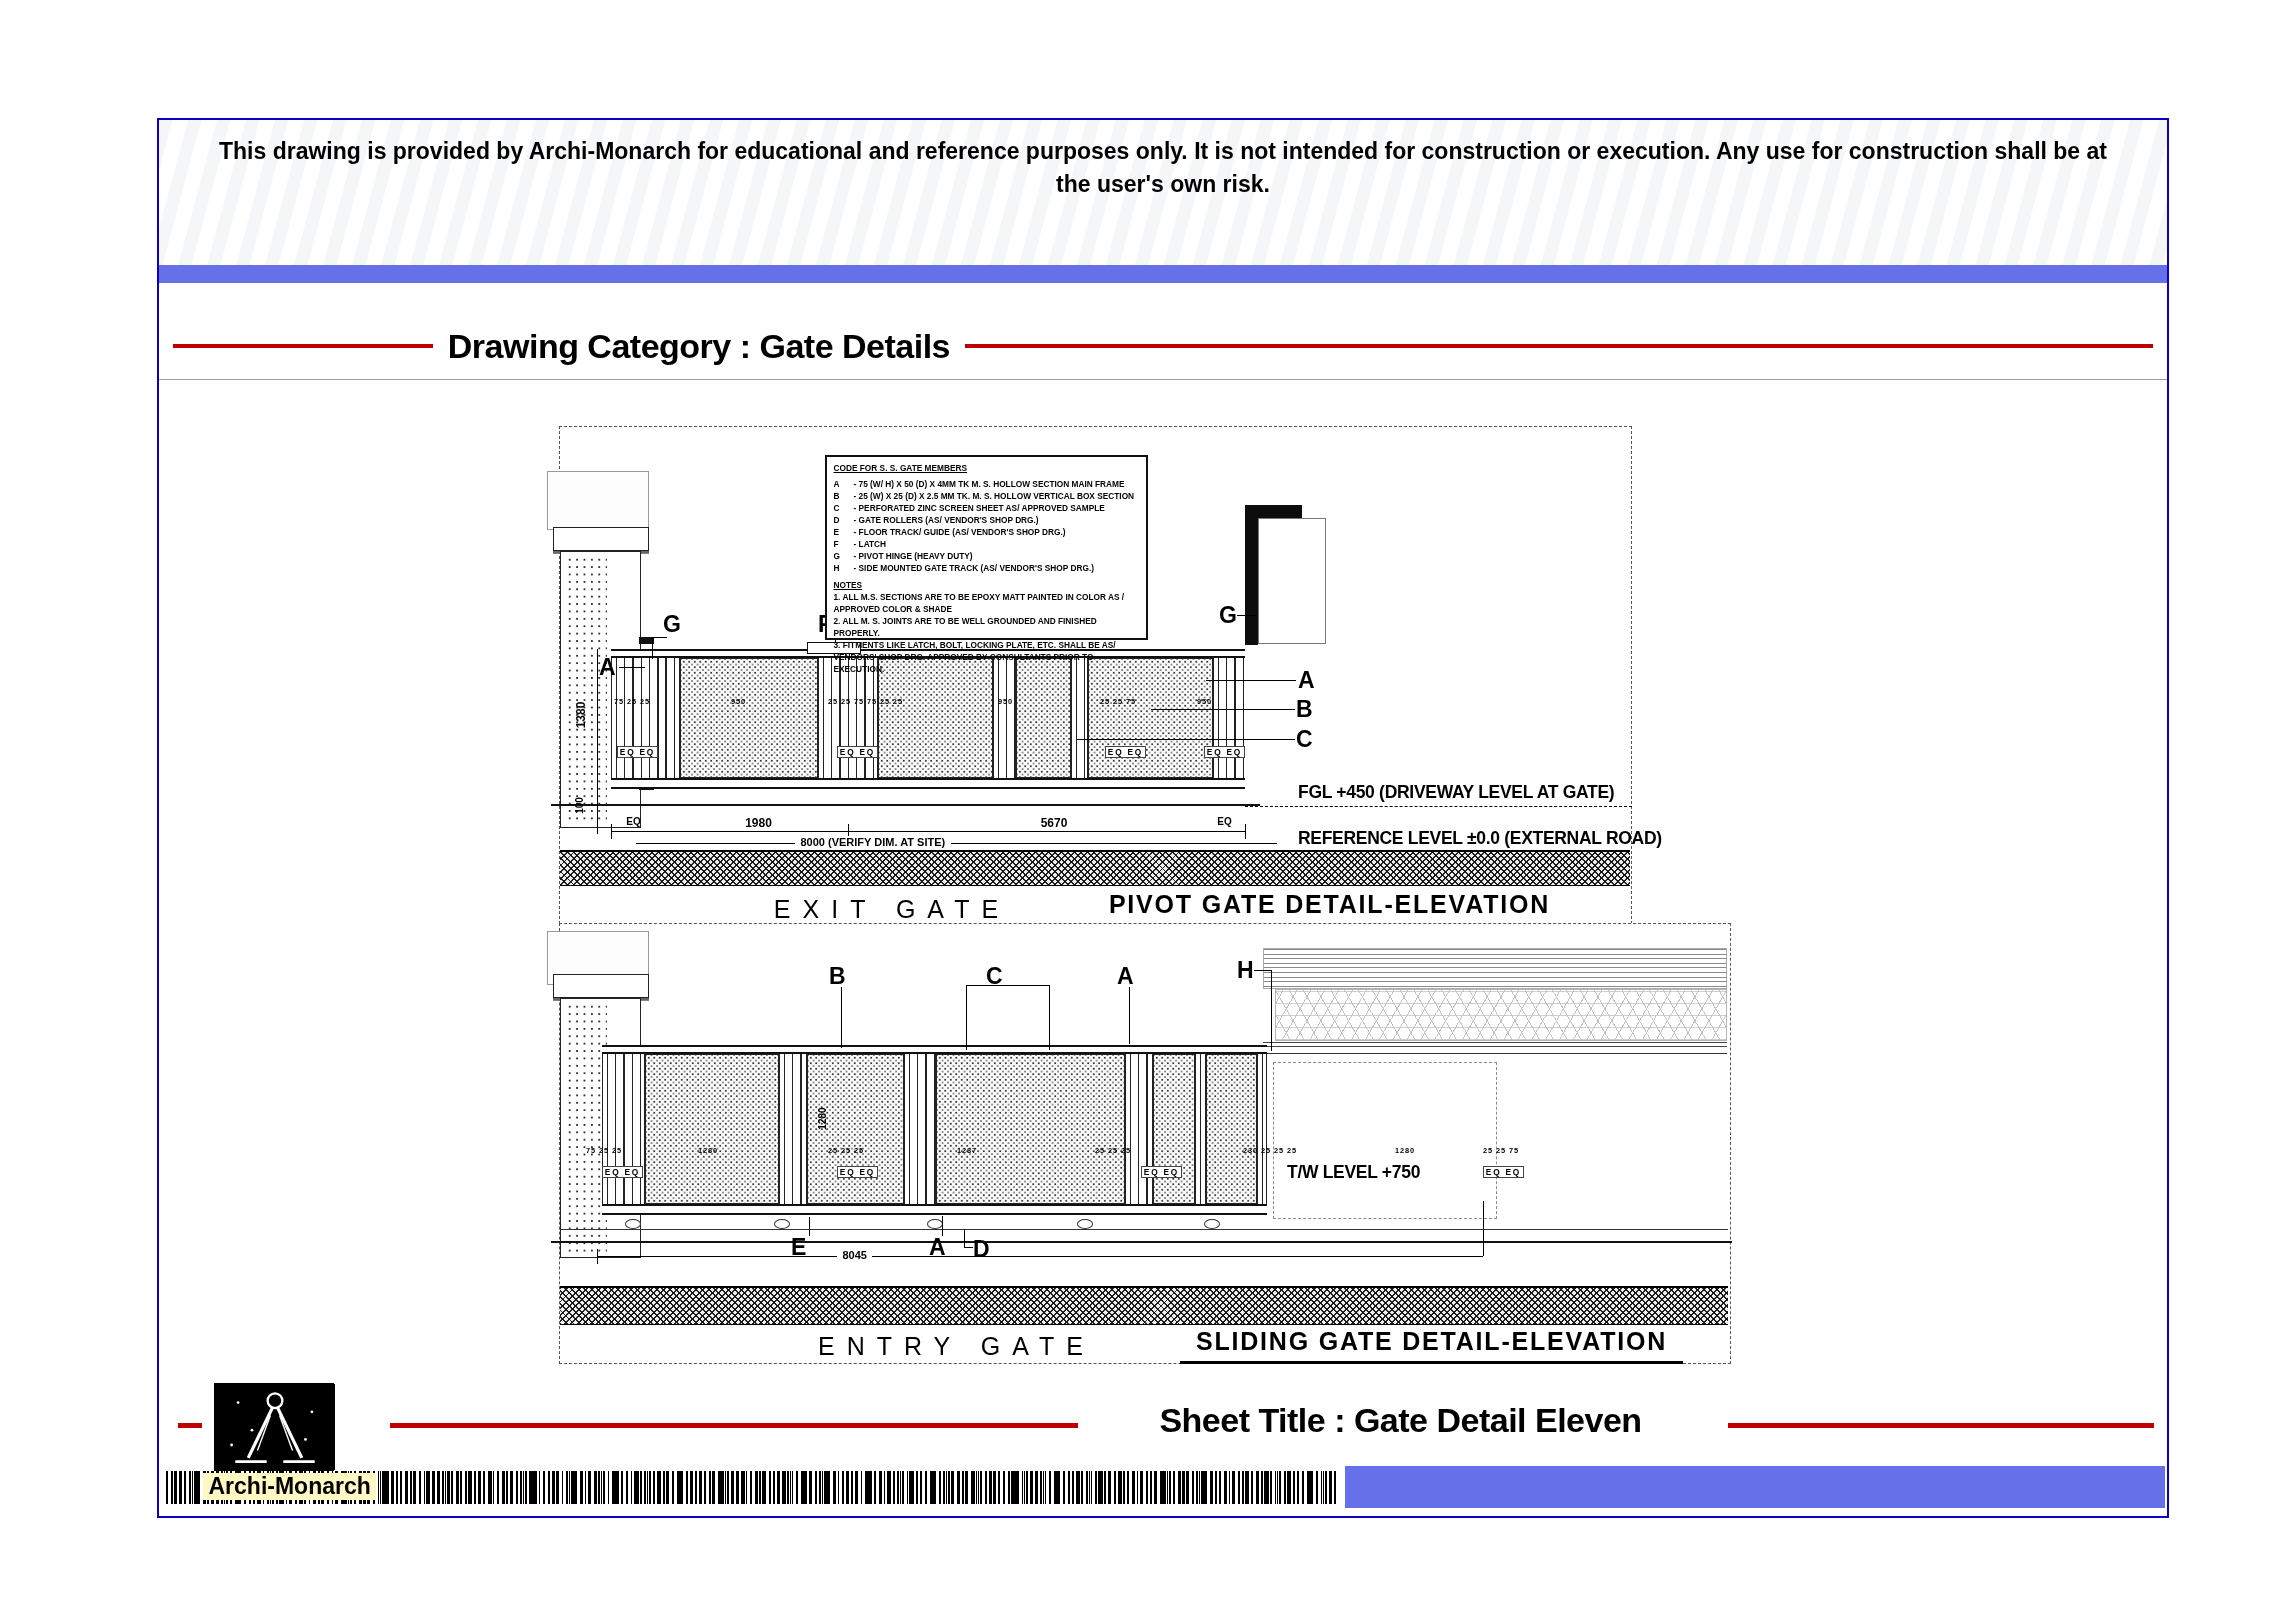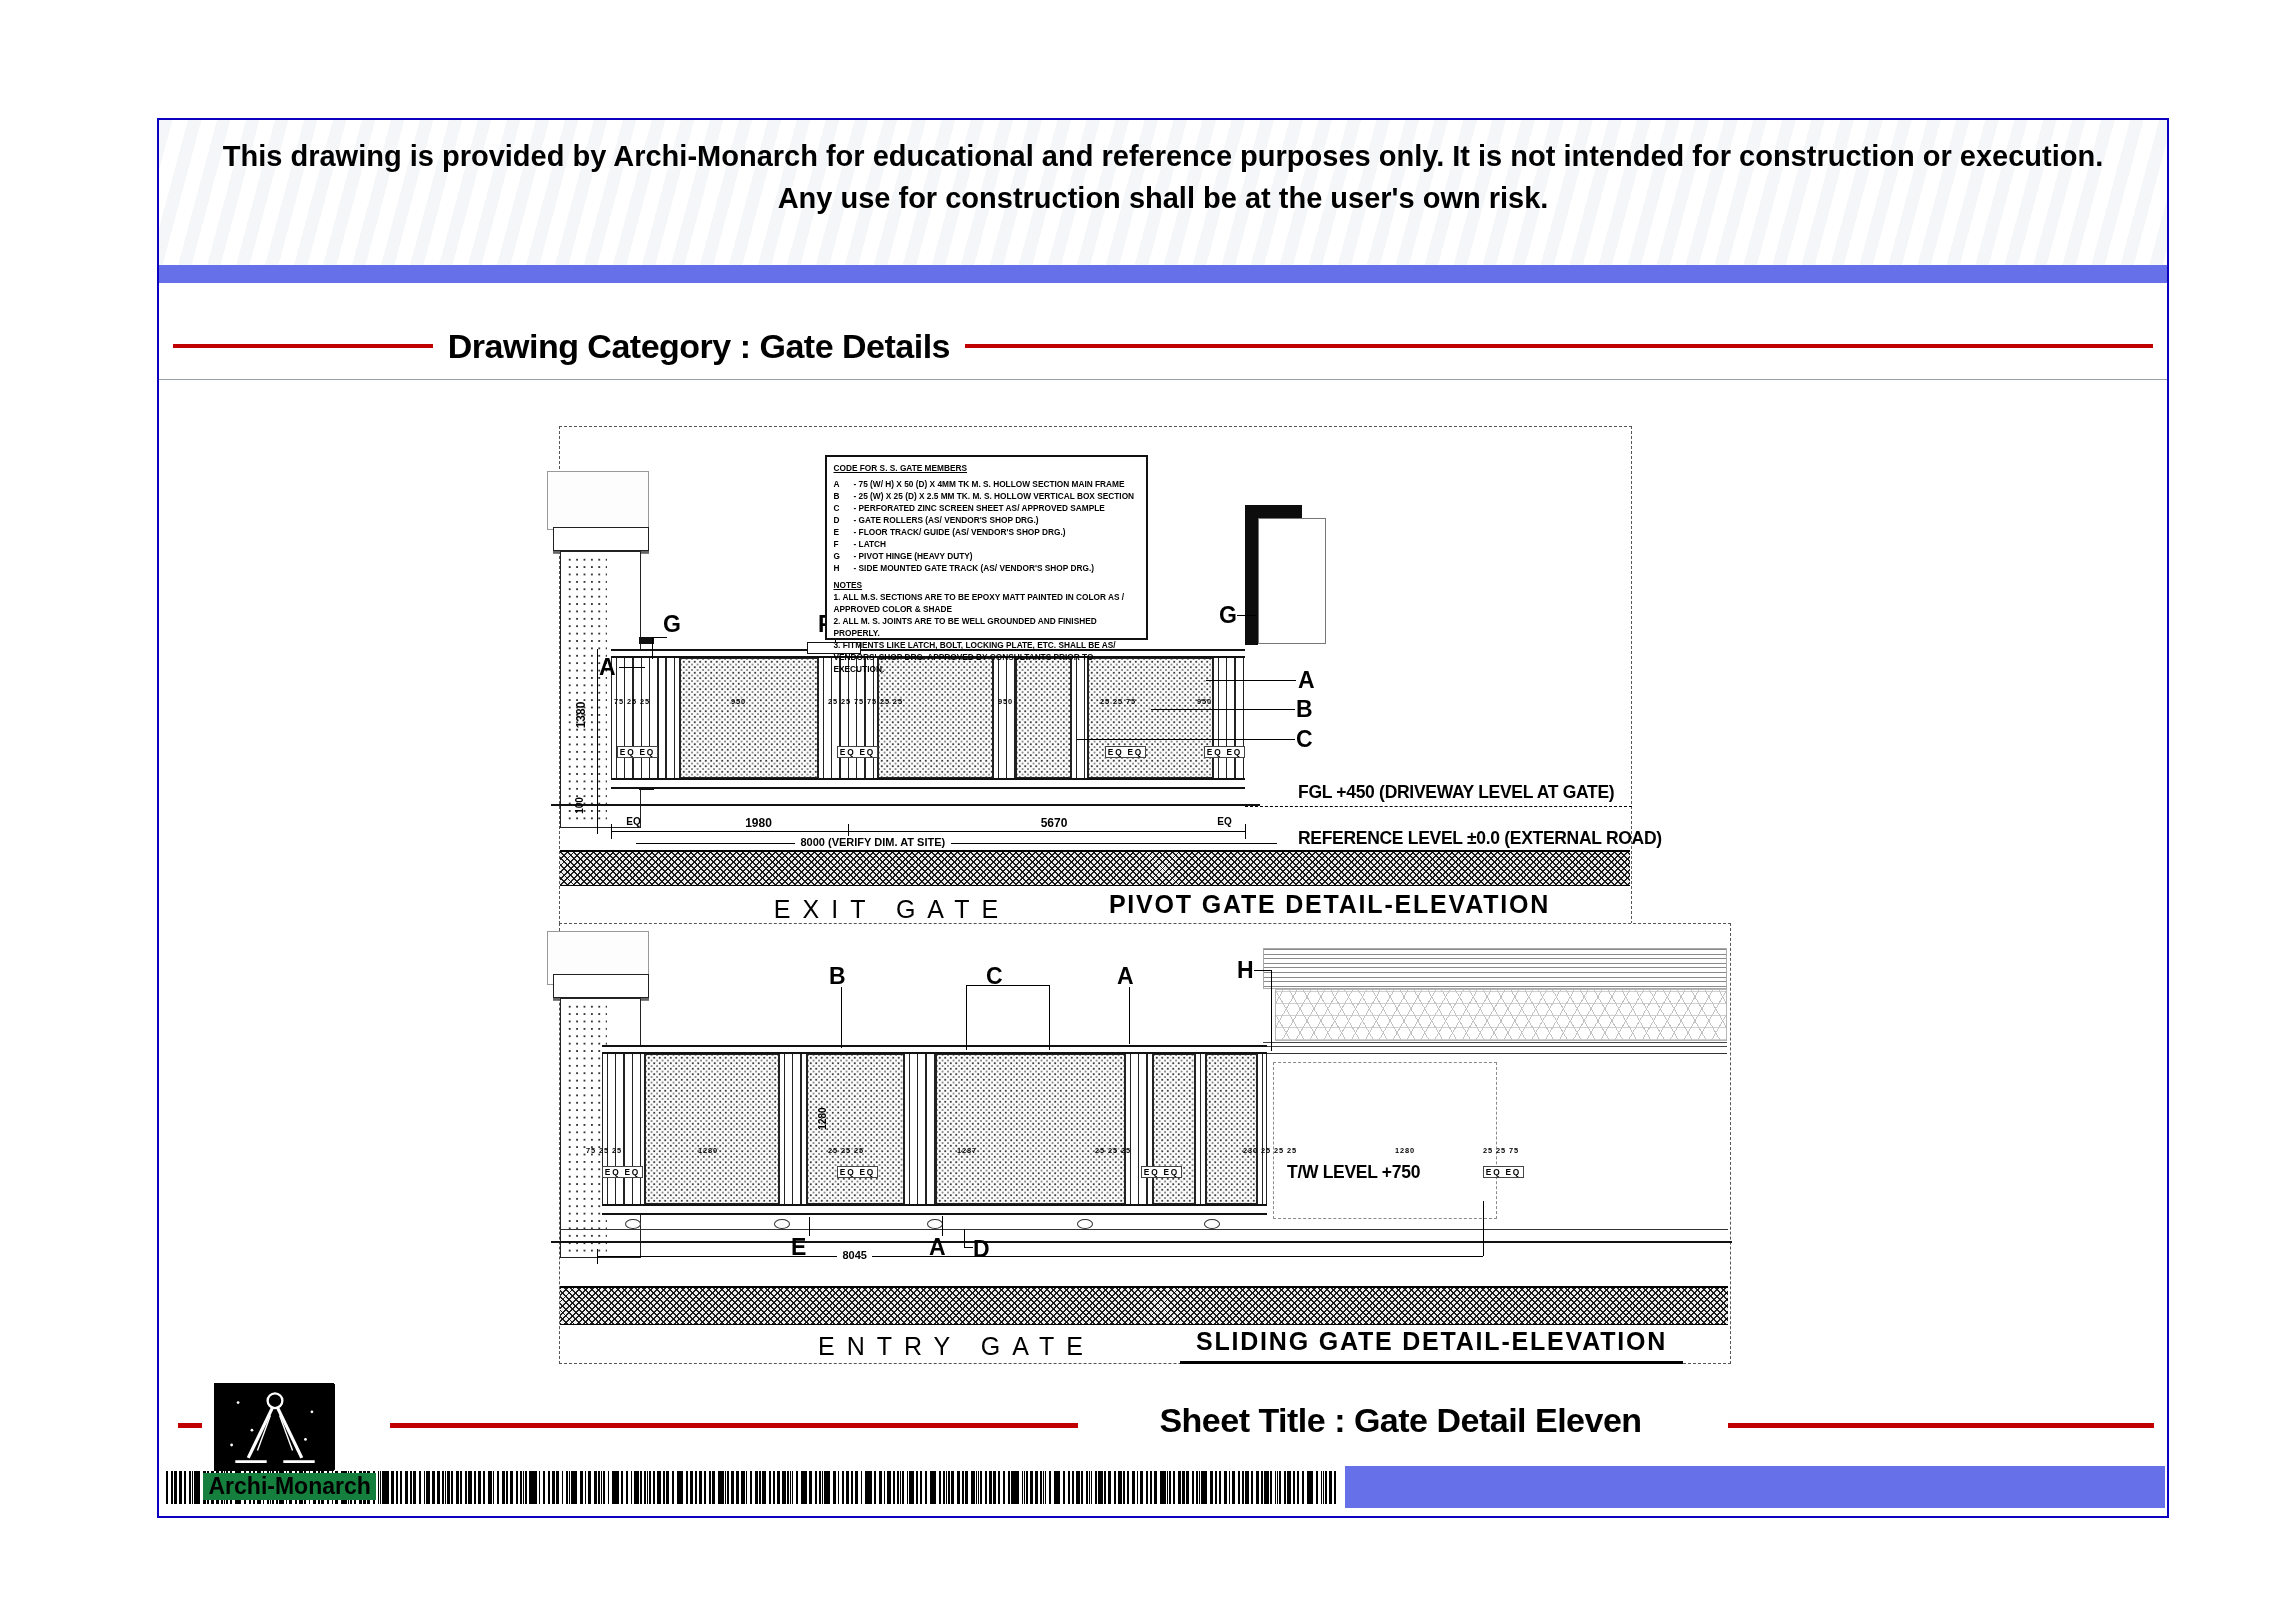"This drawing is provided by" .disc-body { font-size: 29px -> 23px }
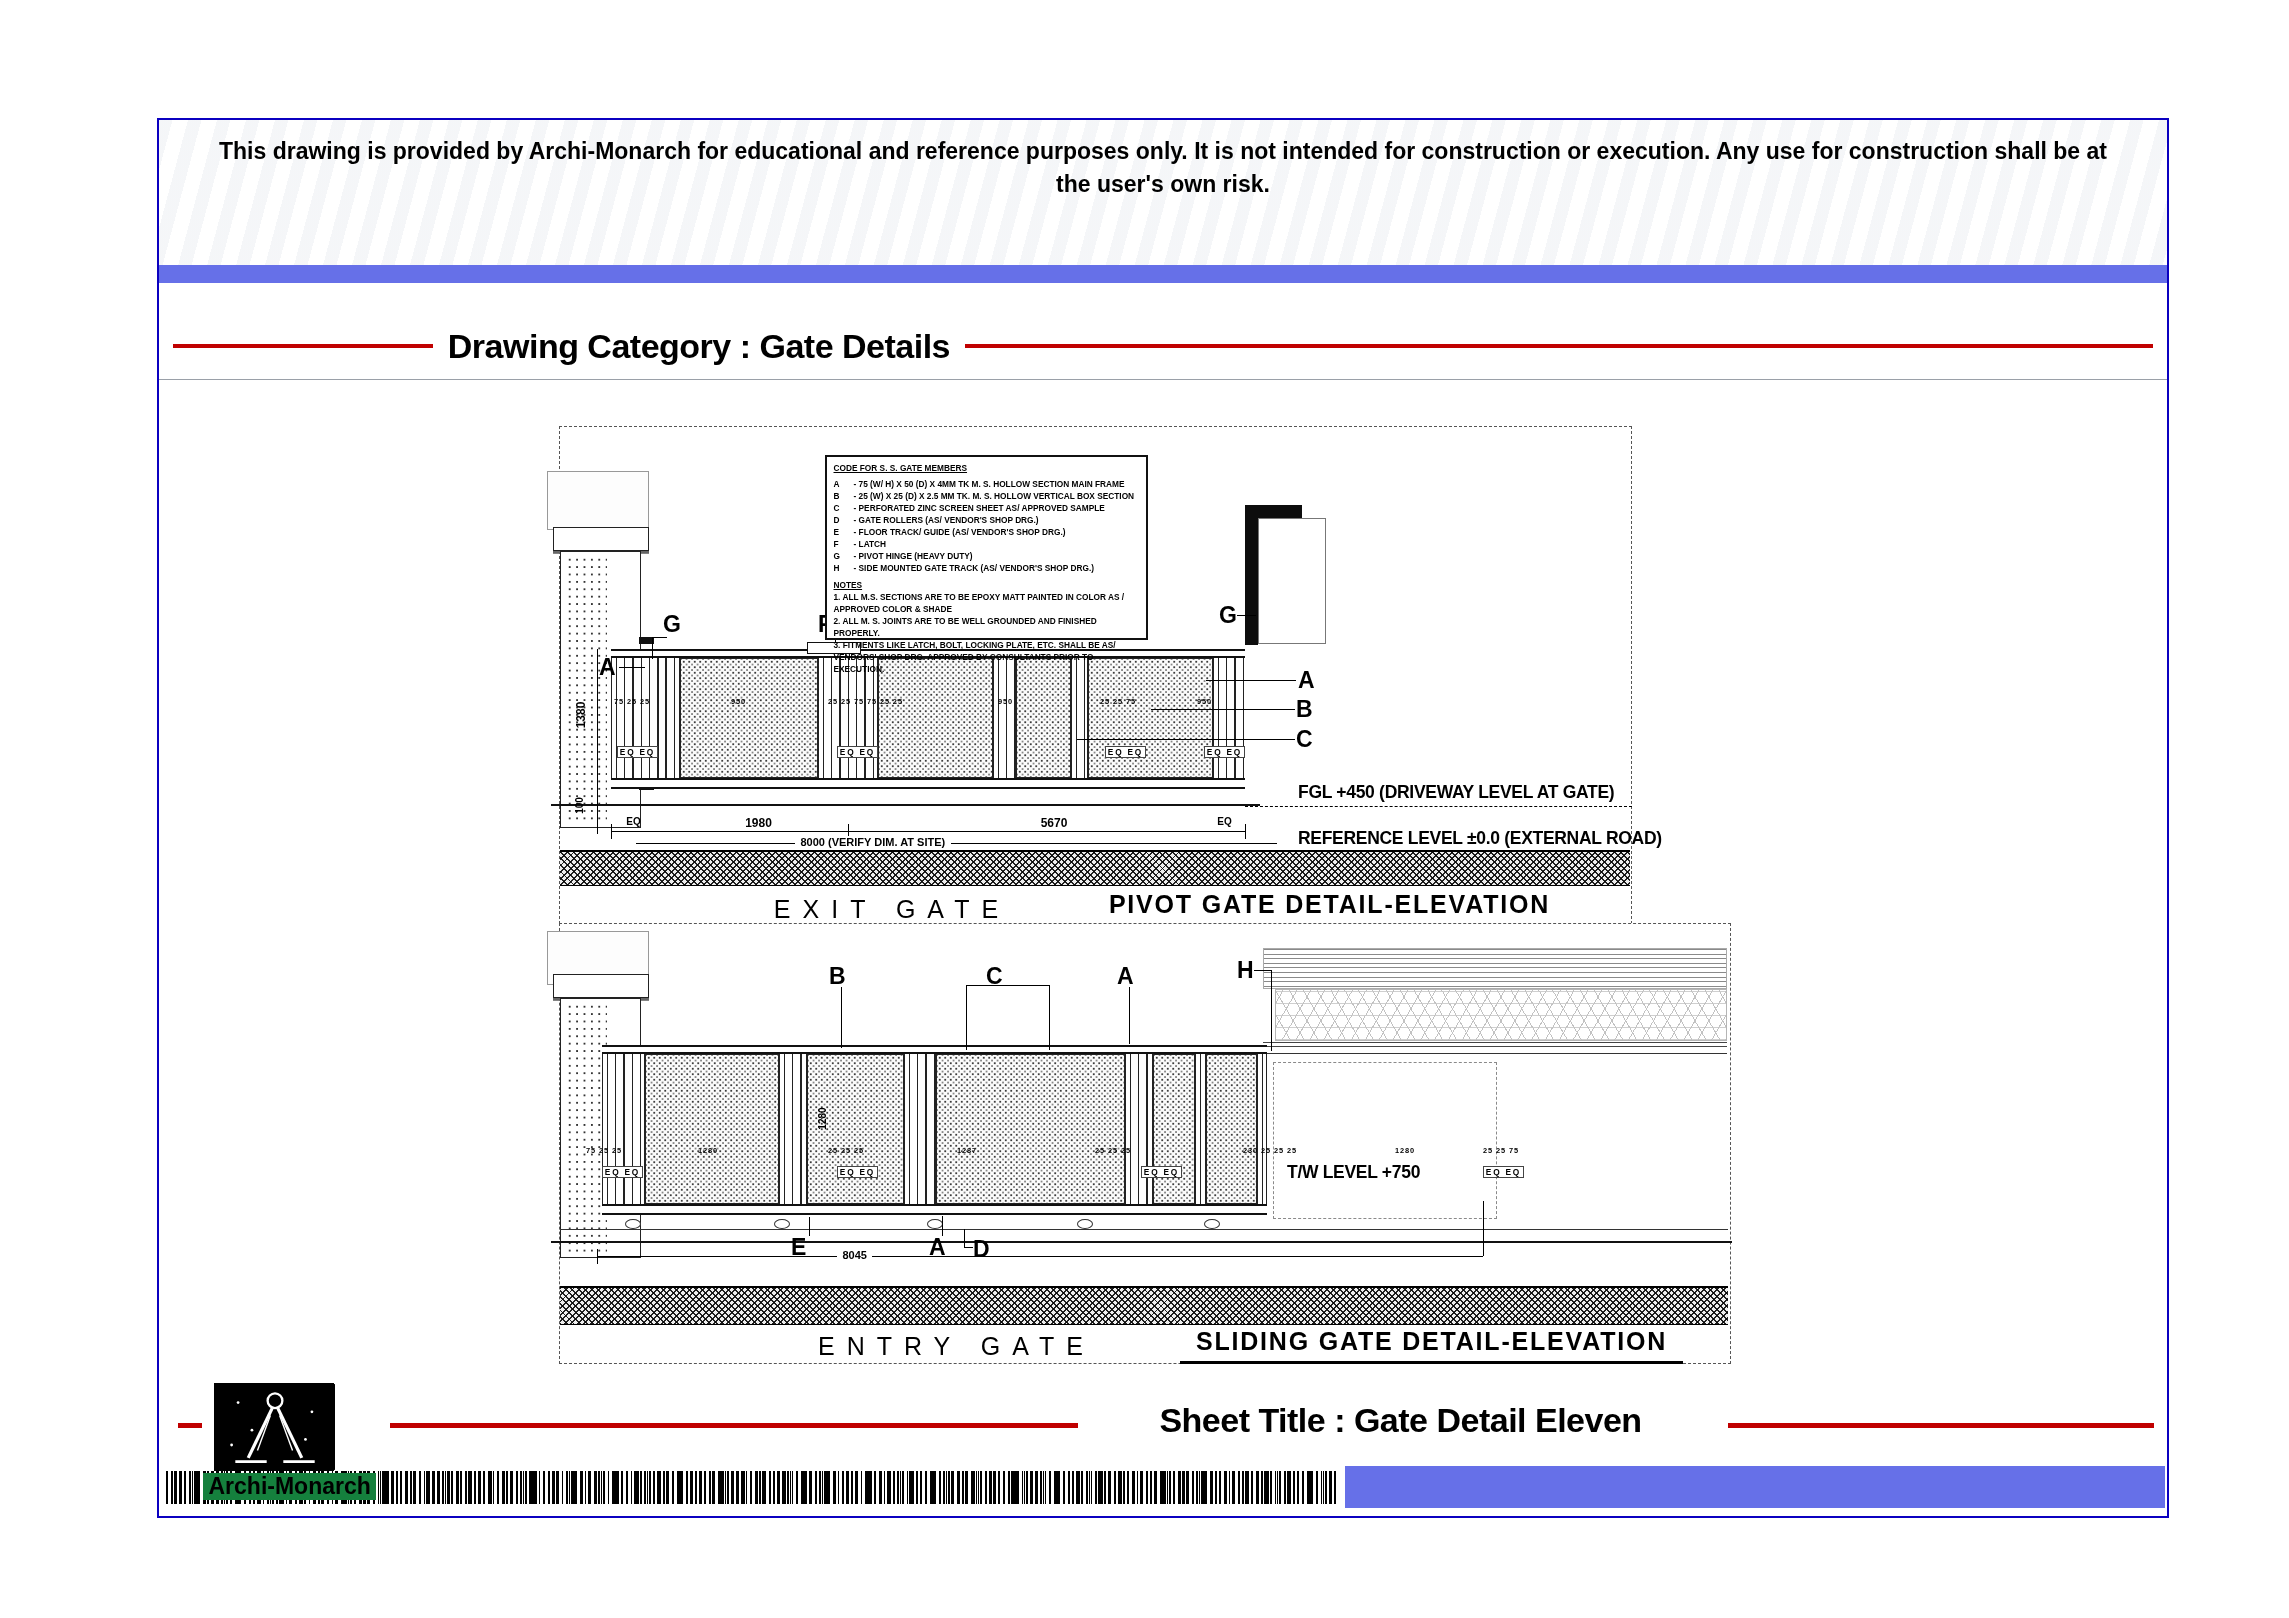"Archi-Monarch" .brand-label { background: #15803d -> #fef9c3 }
